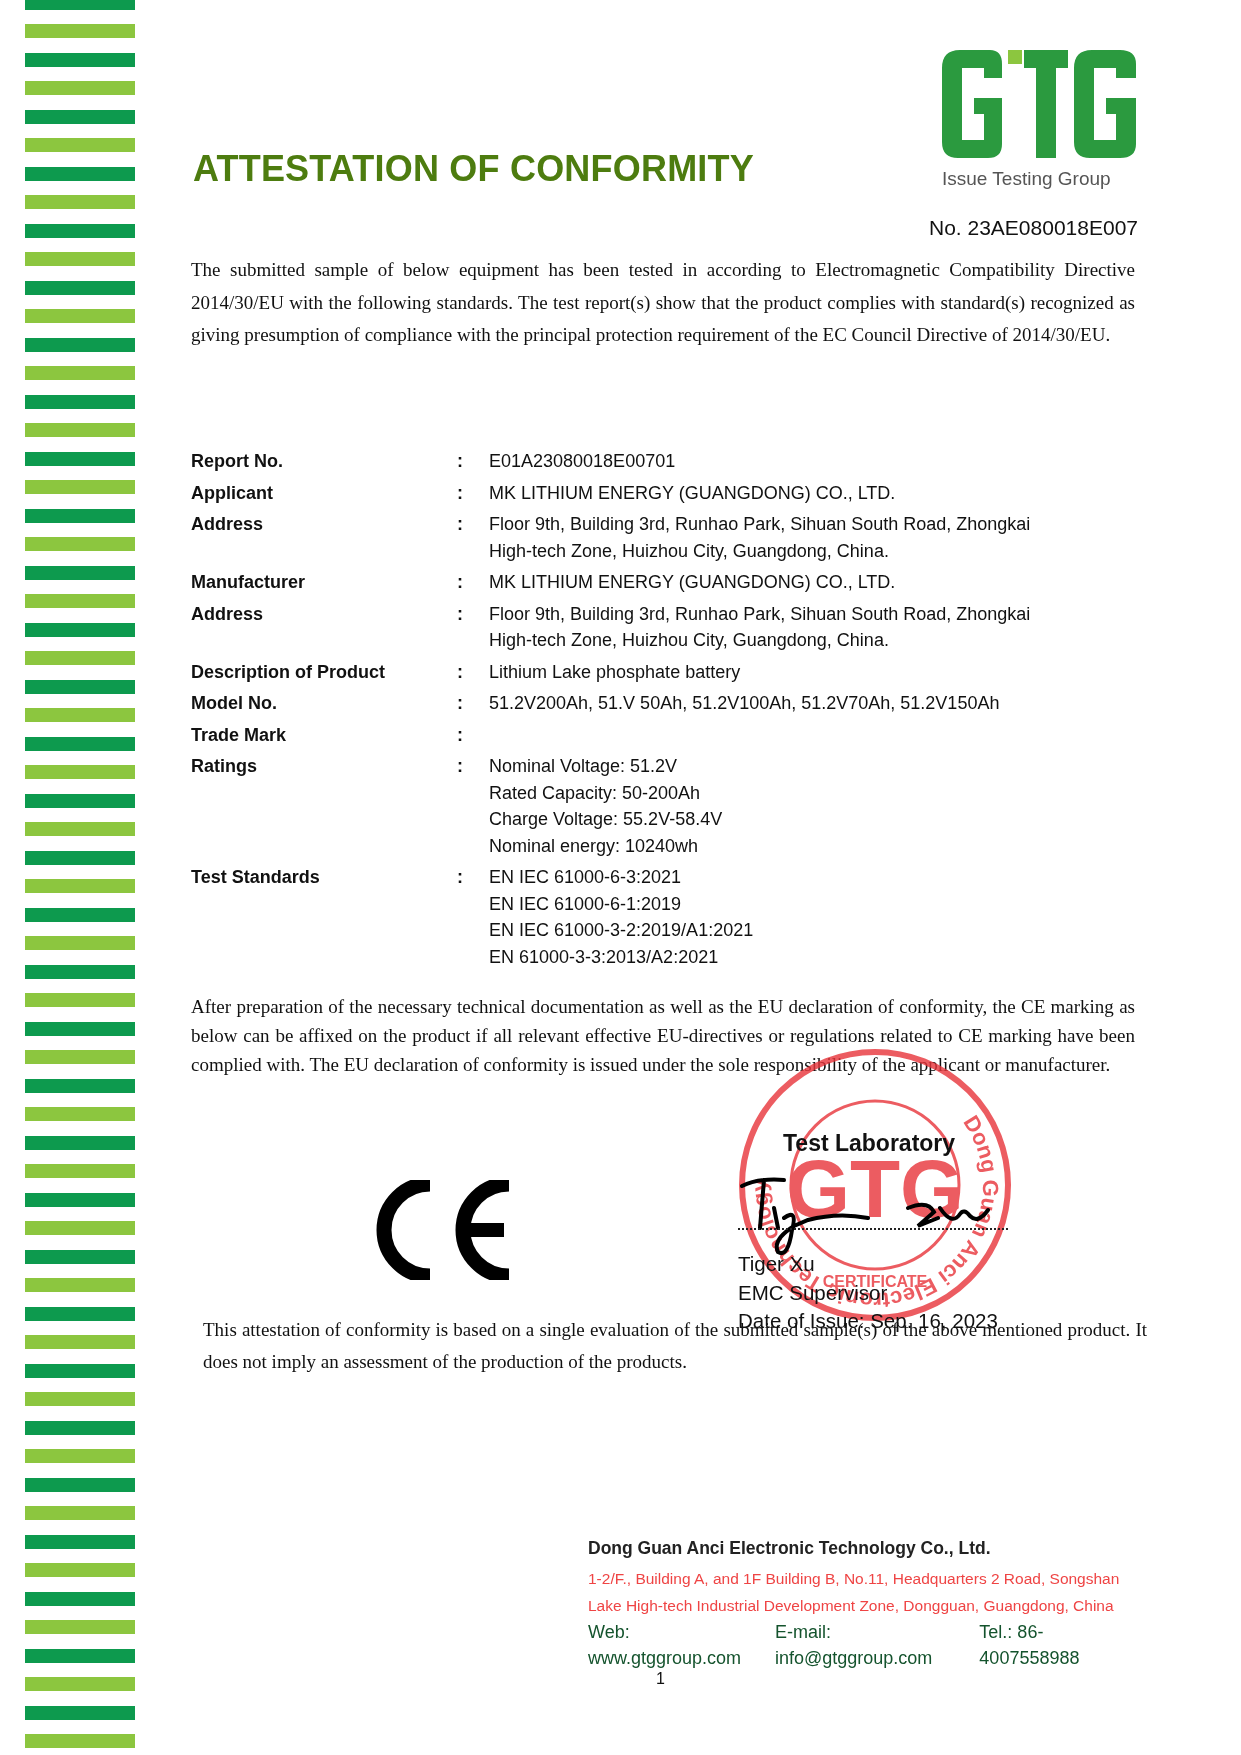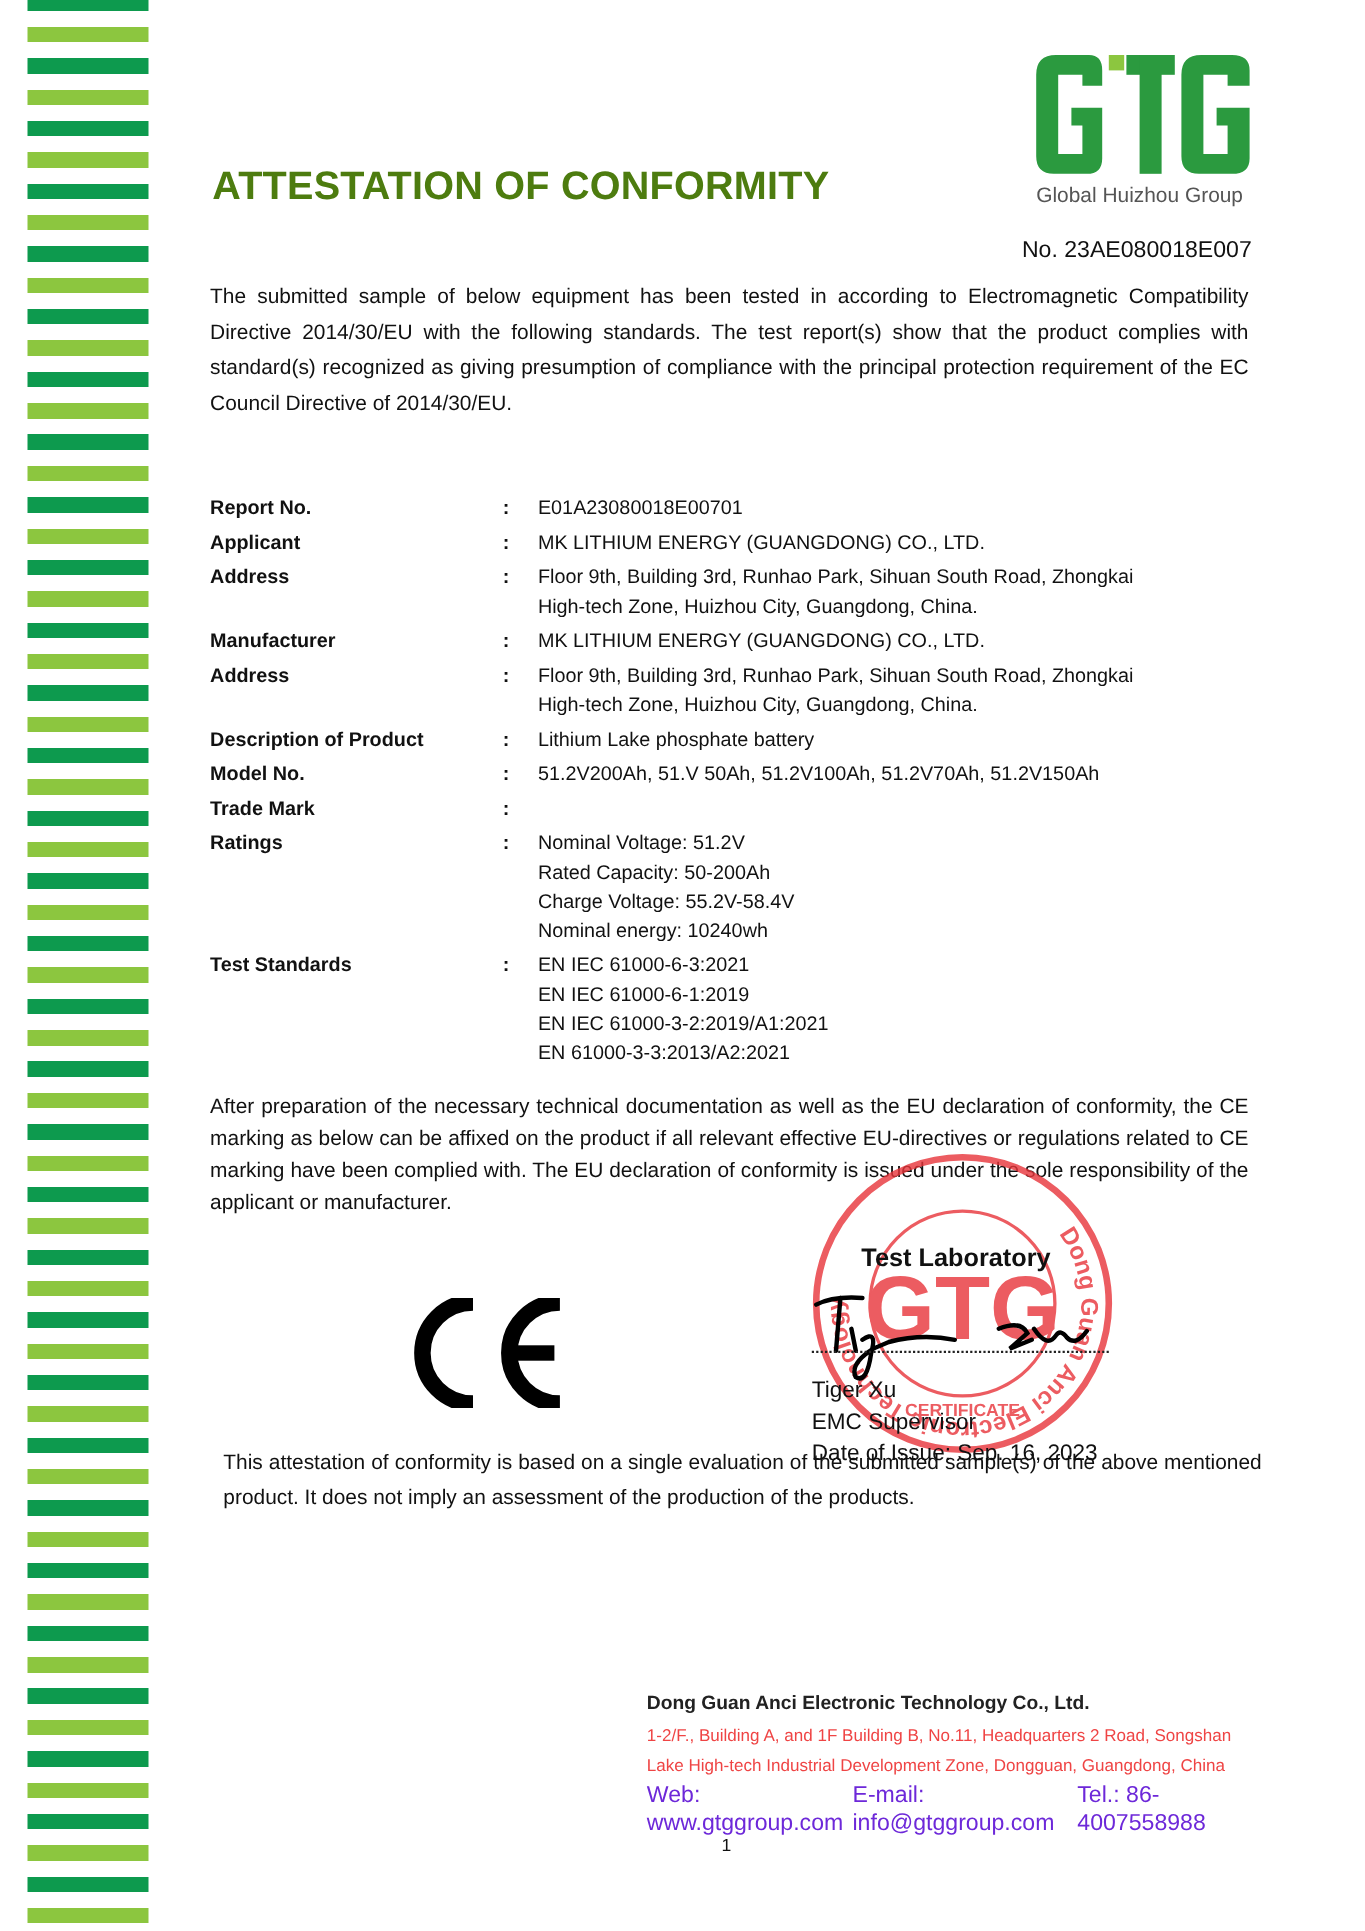"Global Huizhou Group" div.logo-sub { text: Global Huizhou -> Issue Testing }
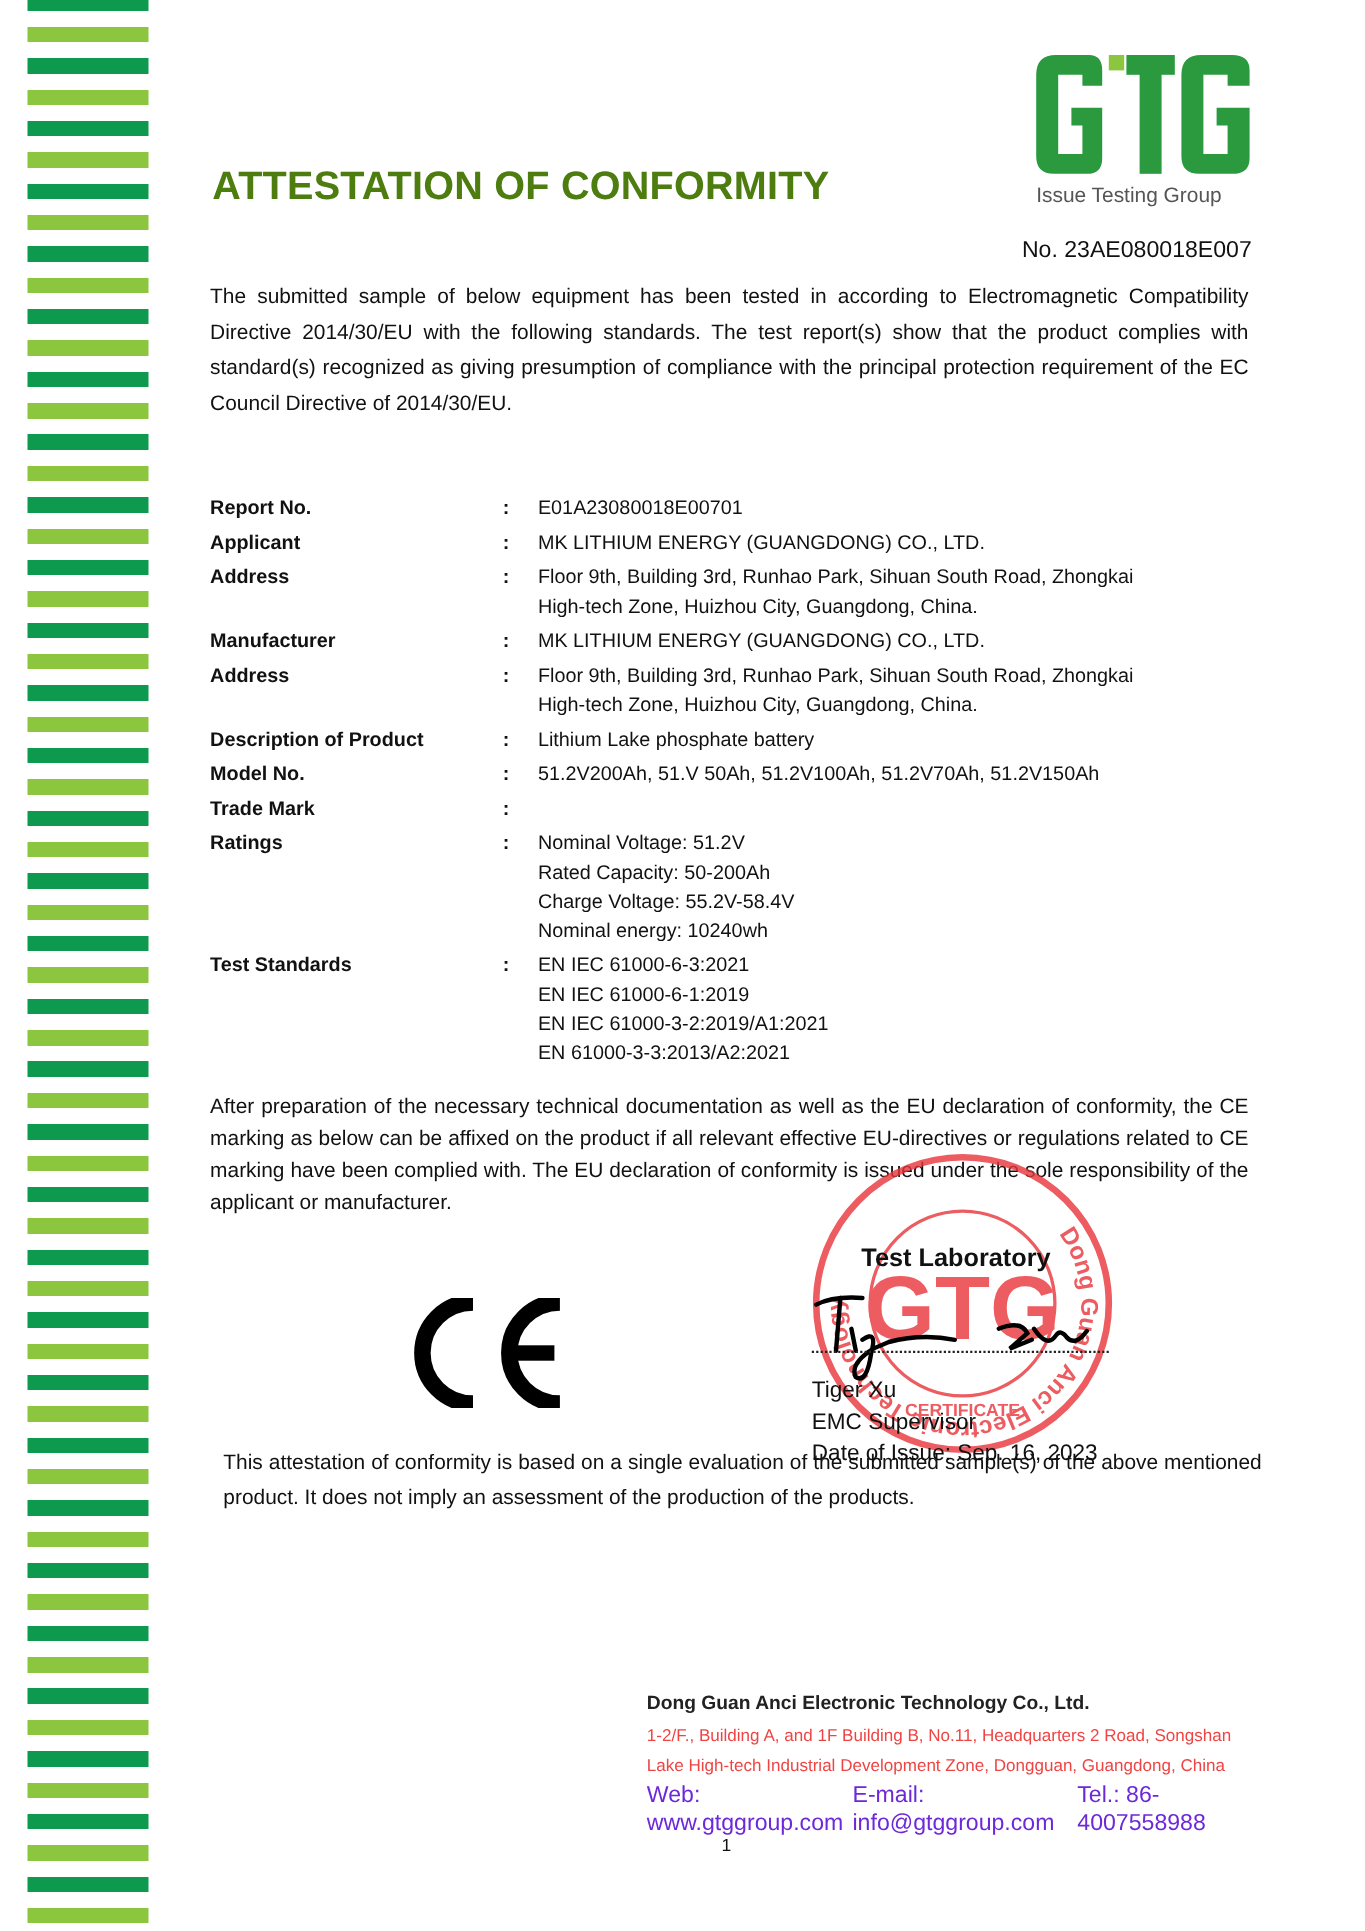"The submitted sample of below" .para { font-family: none -> Liberation Serif, serif }
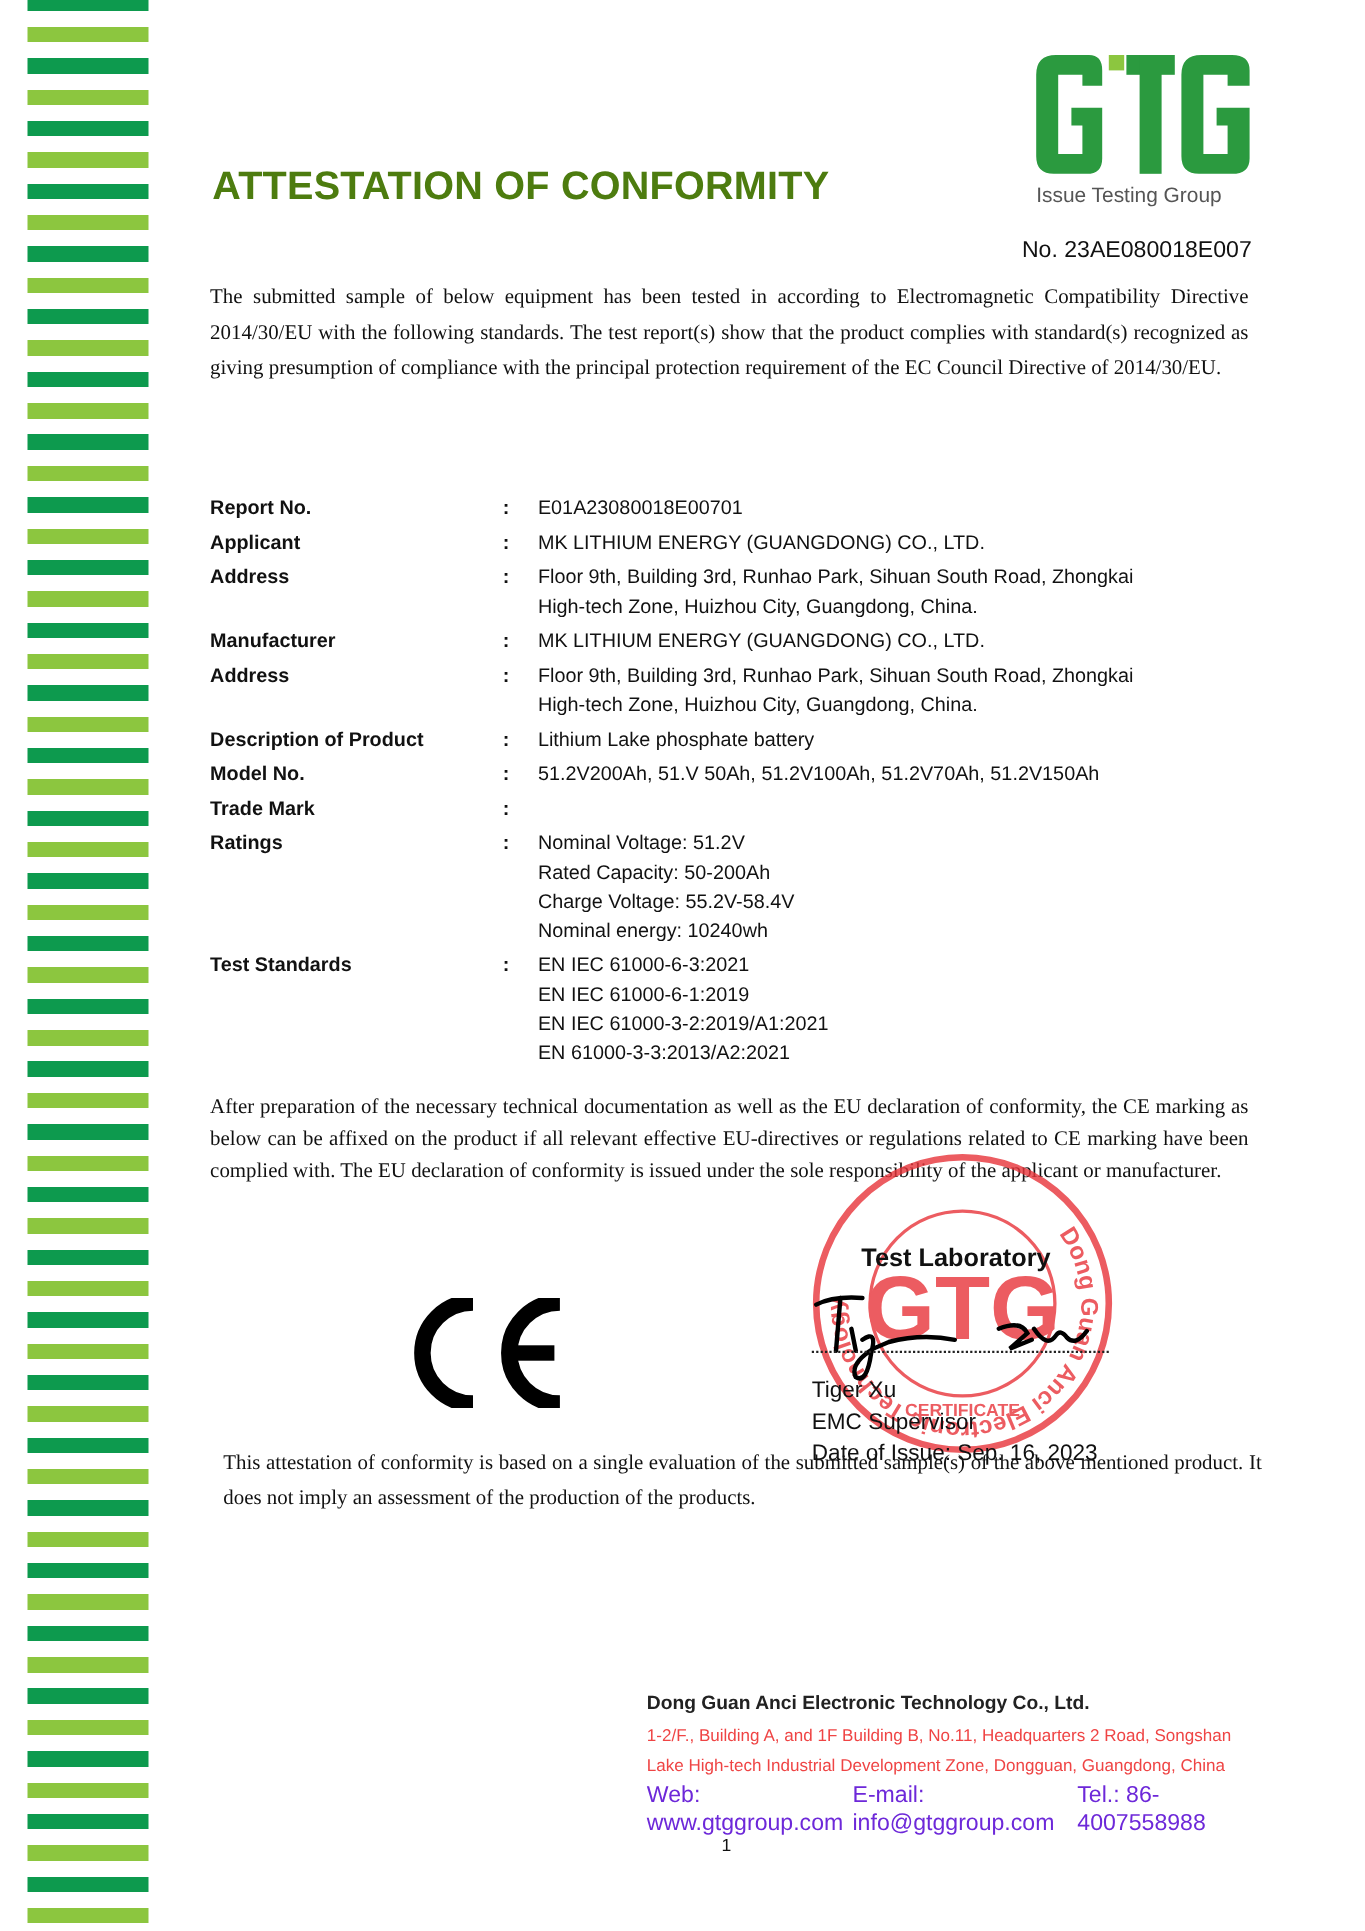"Web: www.gtggroup.com" .footer .contacts { color: #6d28d9 -> #14532d; font-size: 21px -> 18px }
